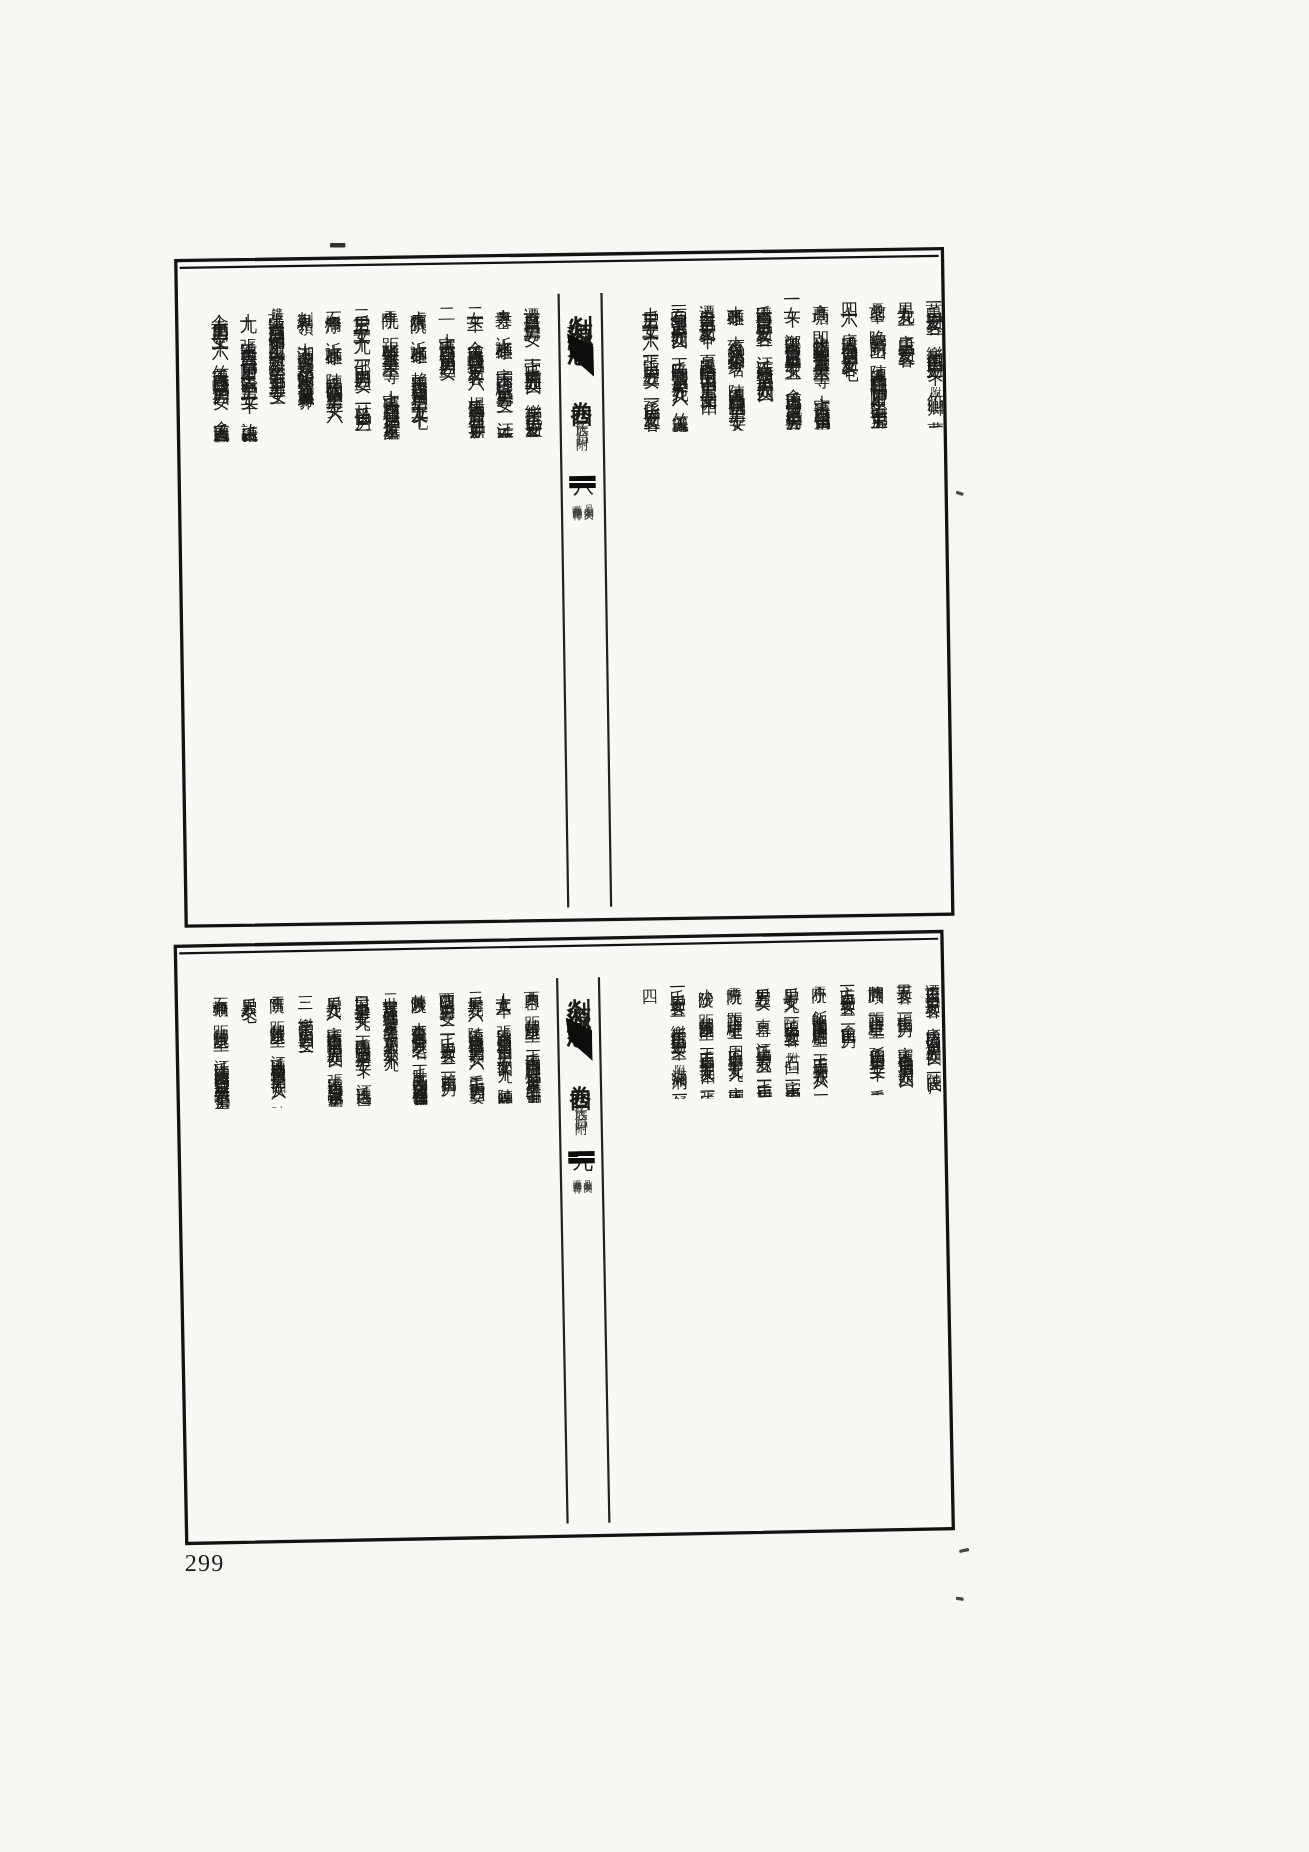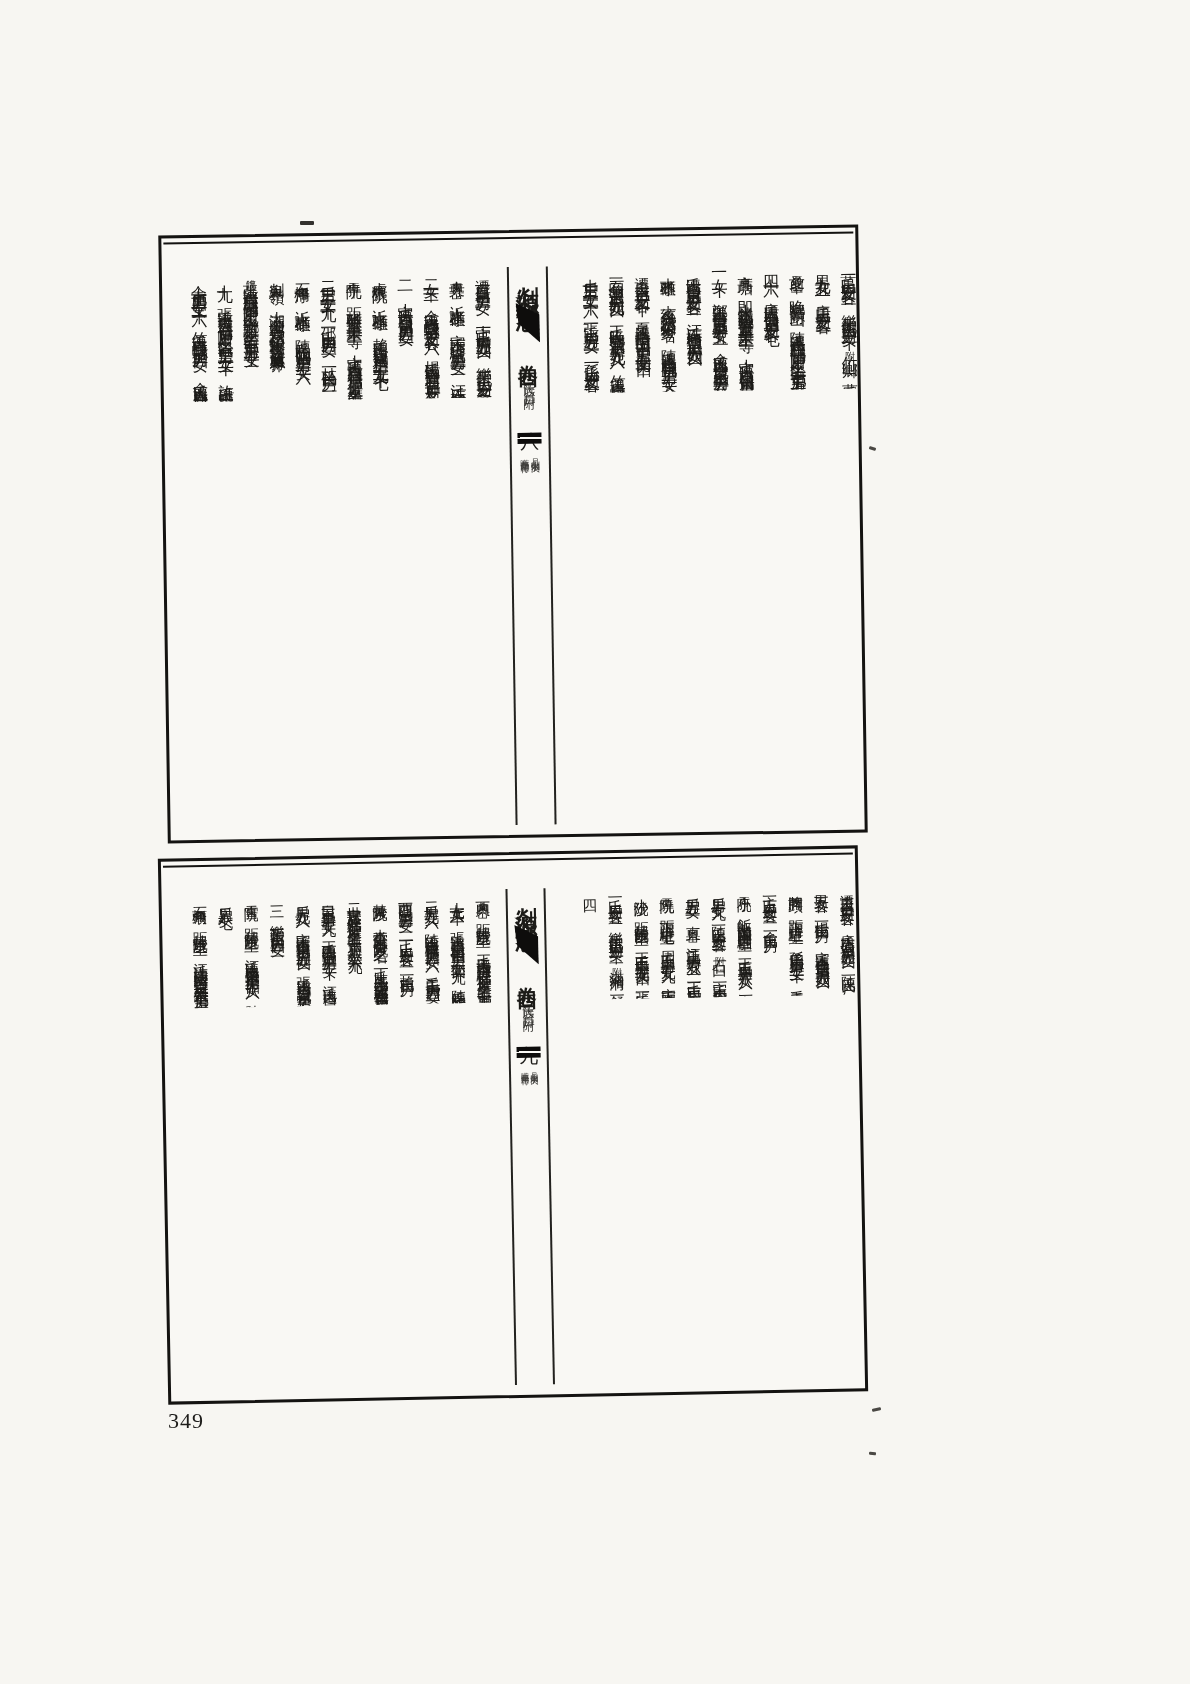"349" div.folio { text: 349 -> 299 }
